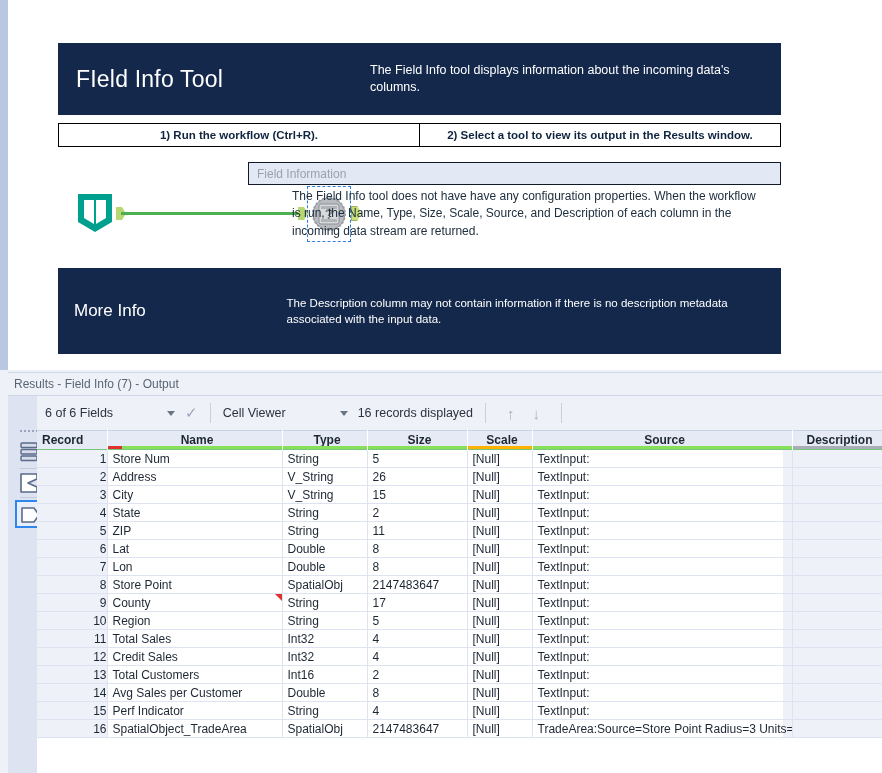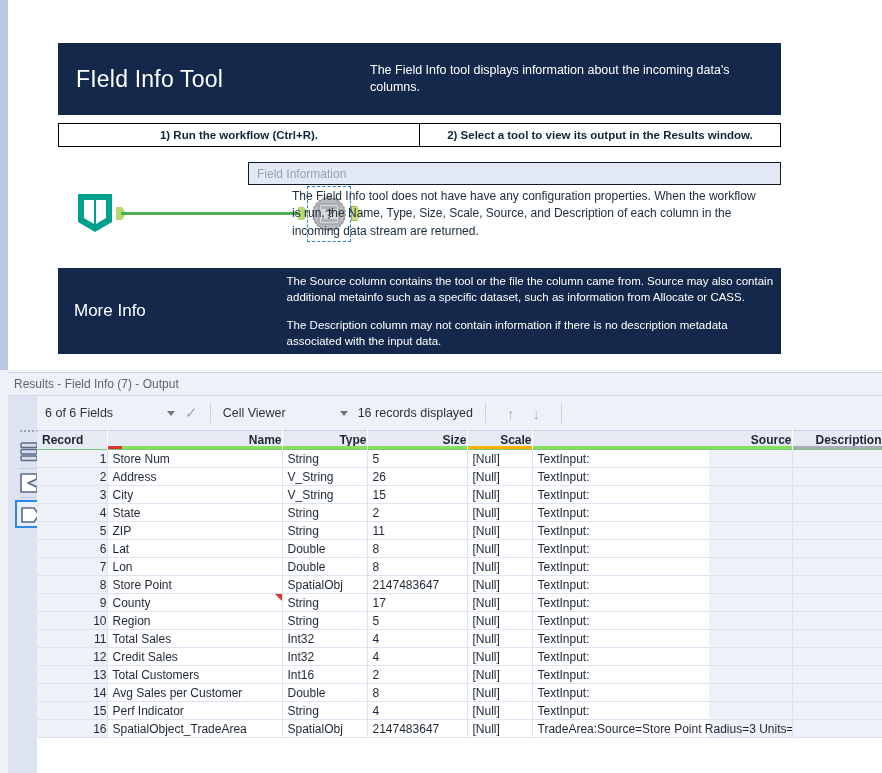"The Source column contains the" p { html: <p>The Source column contains the tool or the file the column came from. Source may also contain additional metainfo such as a specific dataset, such as information from Allocate or CASS.</p> -> none }
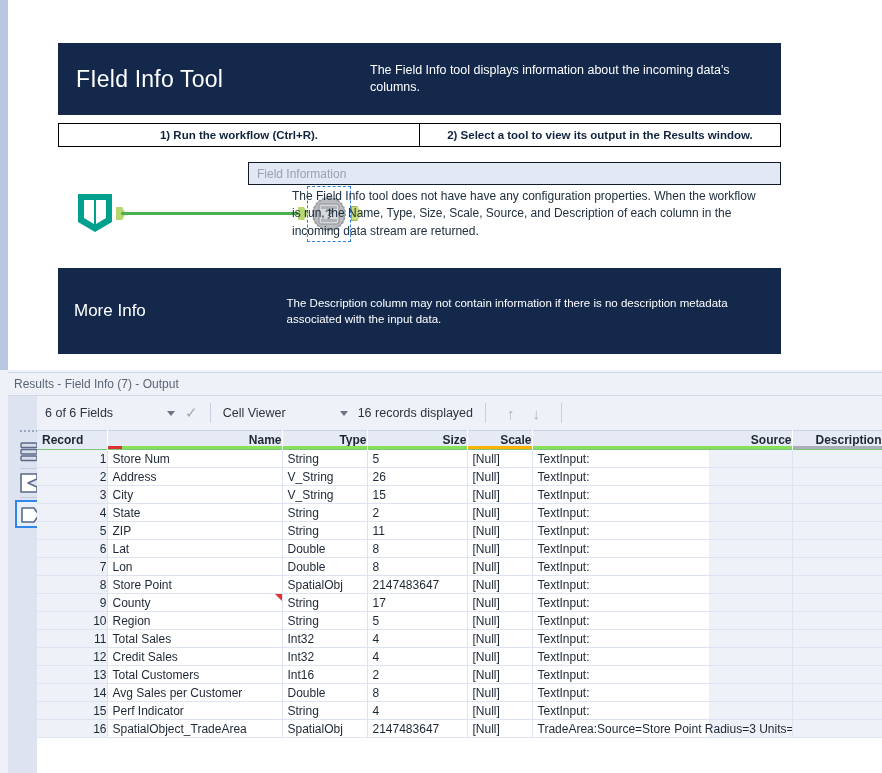"Record" .panel-body { width: 672px -> 746px }
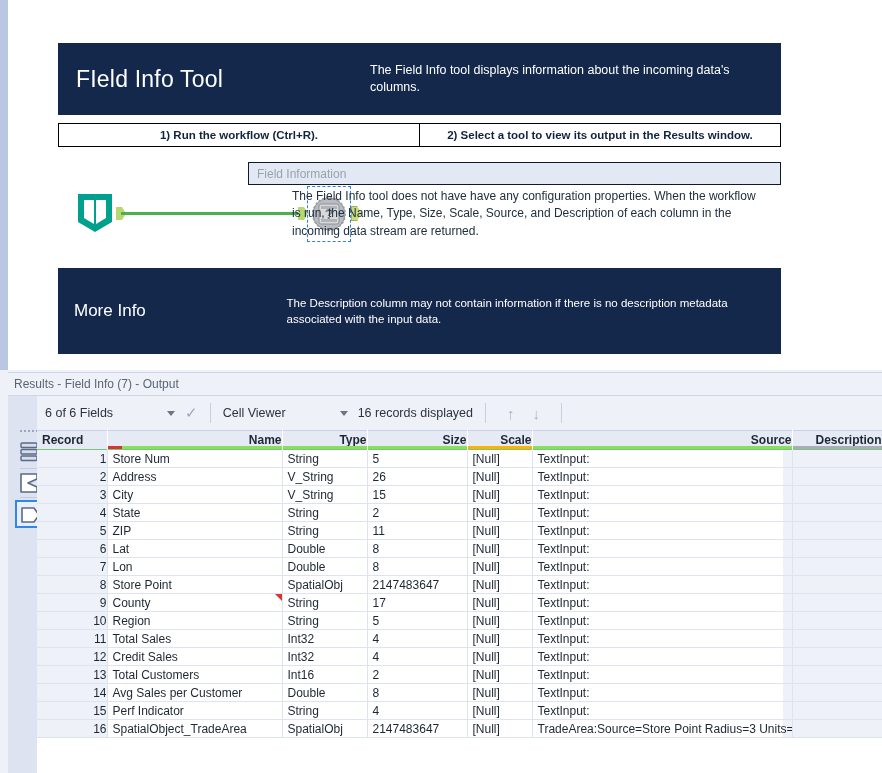"Name" table.grid th { text-align: right -> center }
